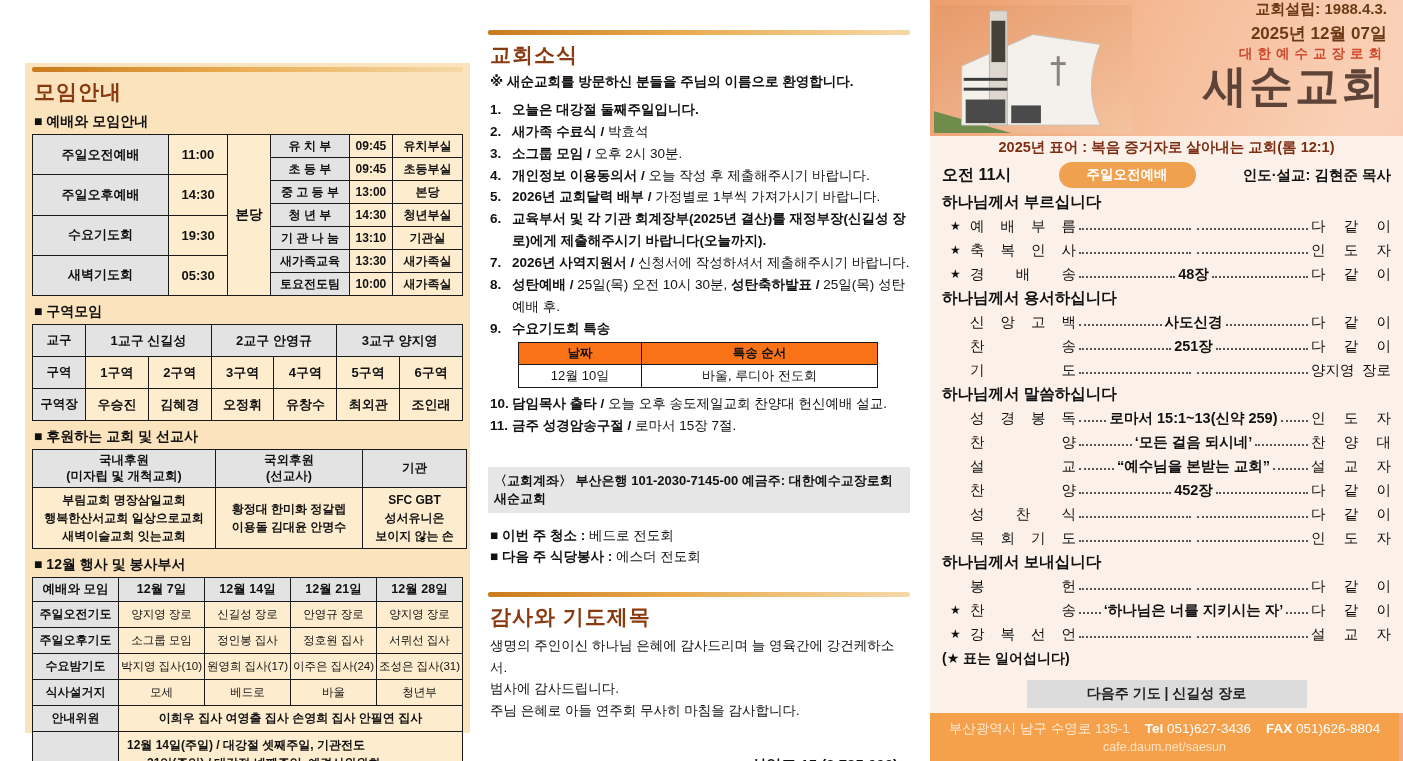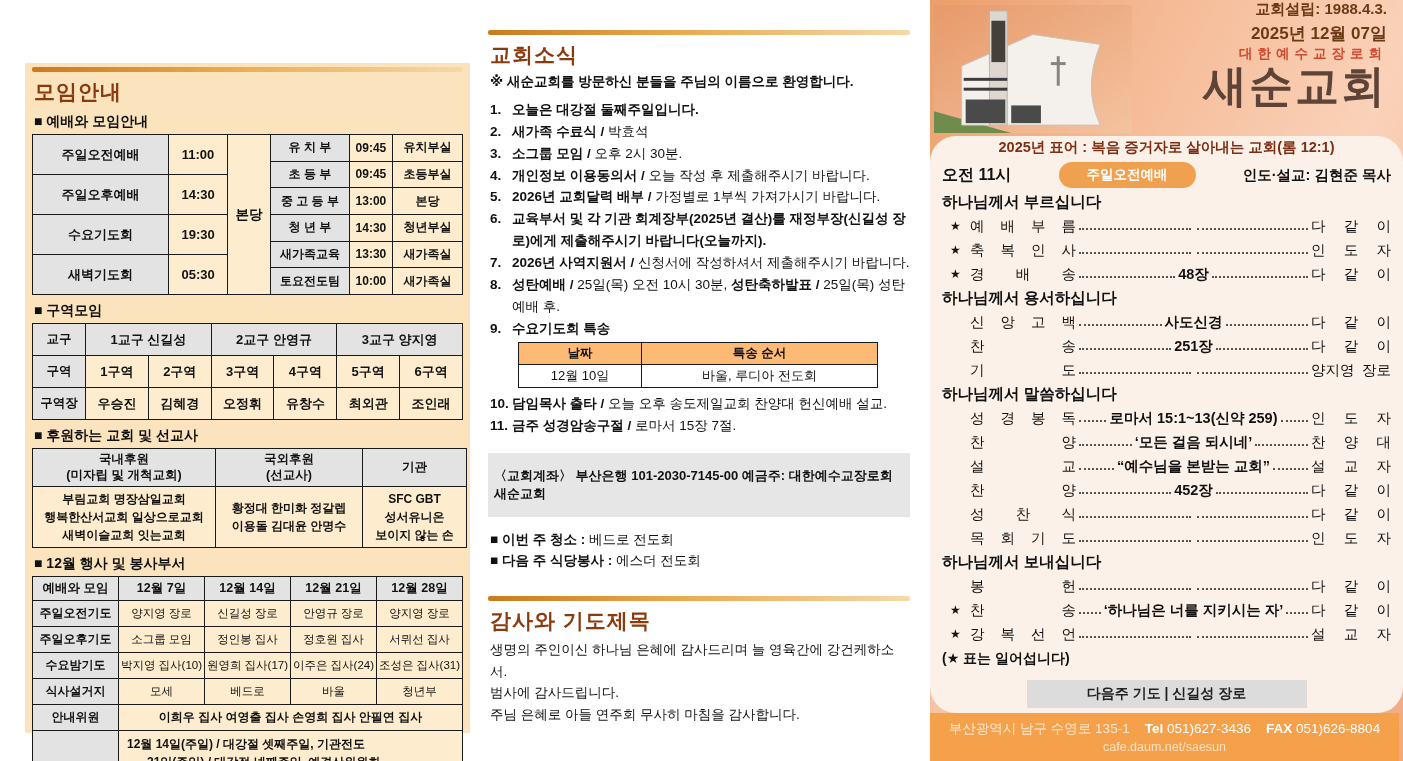"2025년 표어 : 복음 증거자로" .rp-body { border-radius: 26px -> none }
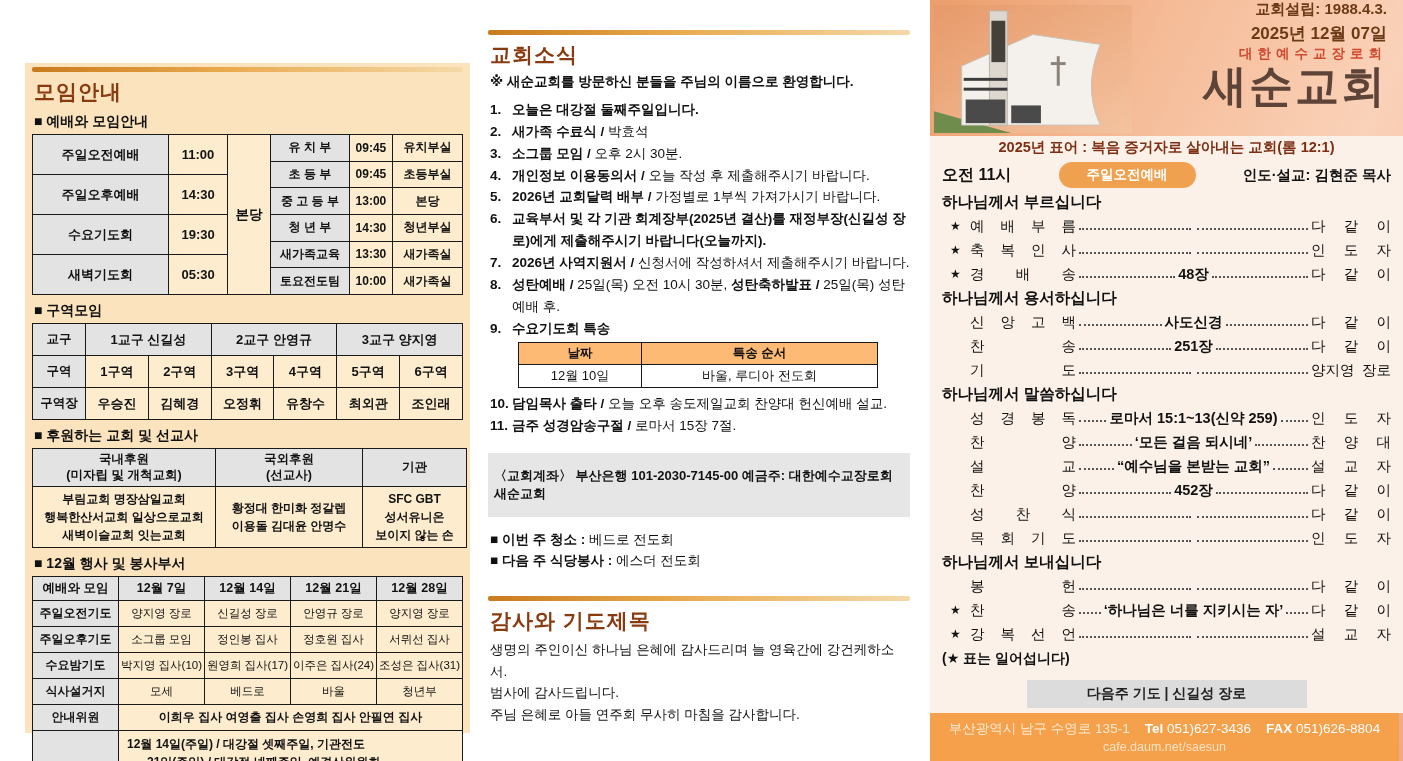"기 관 나 눔" tr { html: none -> <tr> <td>기 관 나 눔</td> <td>13:10</td> <td>기관실</td> </tr> }
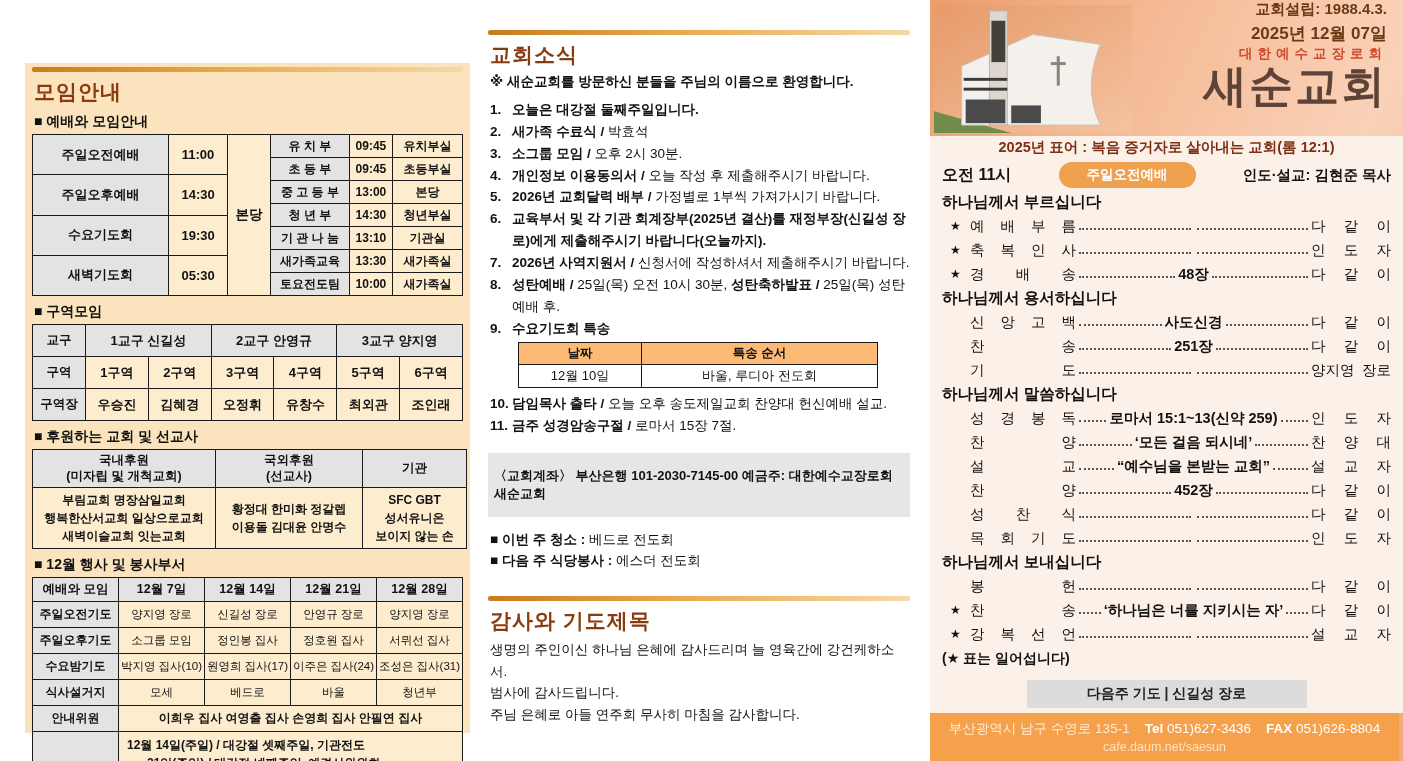"날짜" .special-table th { background: #fdba74 -> #f97316 }
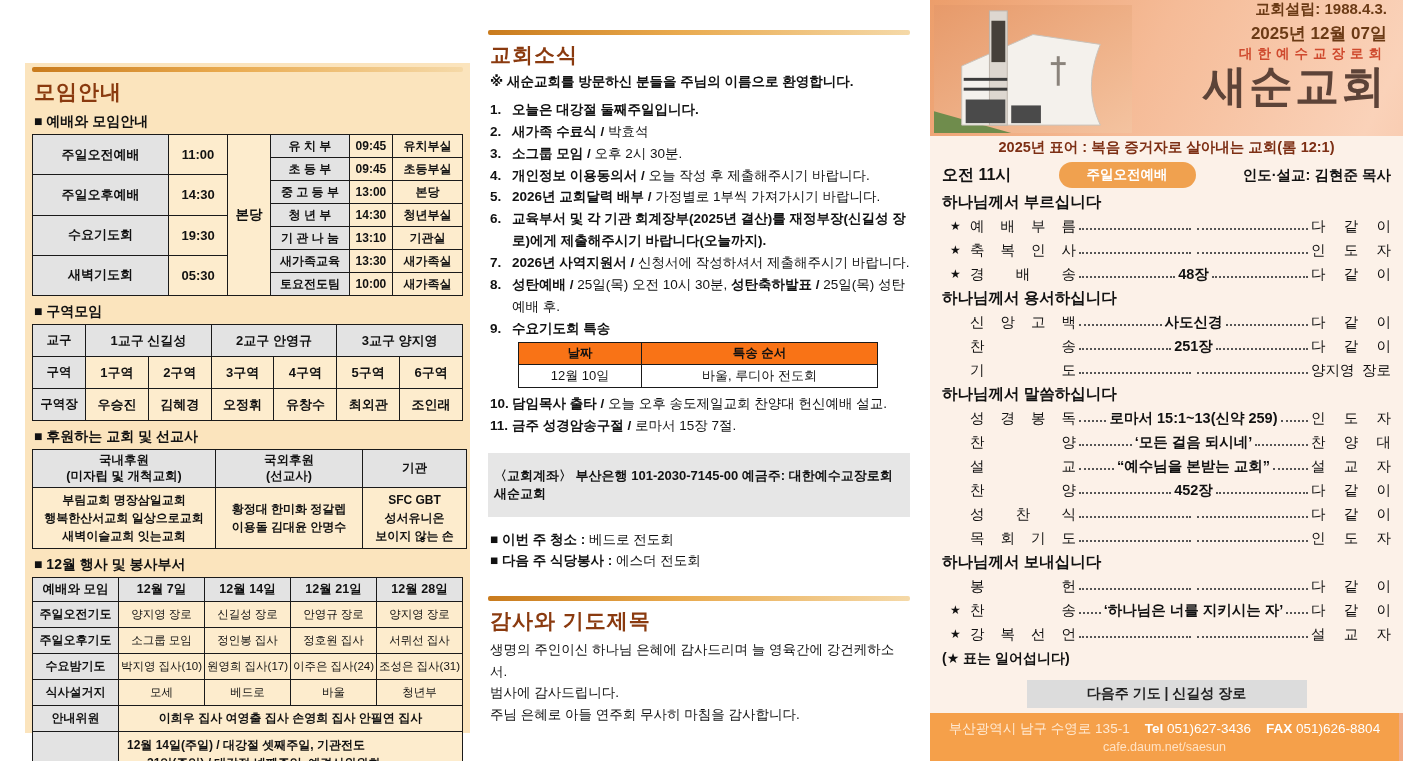"〈교회계좌〉 부산은행 101-2030-7145-00 예금주:" .account { margin: 16px 0 14px 0 -> 30px 0 14px 0; padding: 14px 6px -> 5px 6px }
